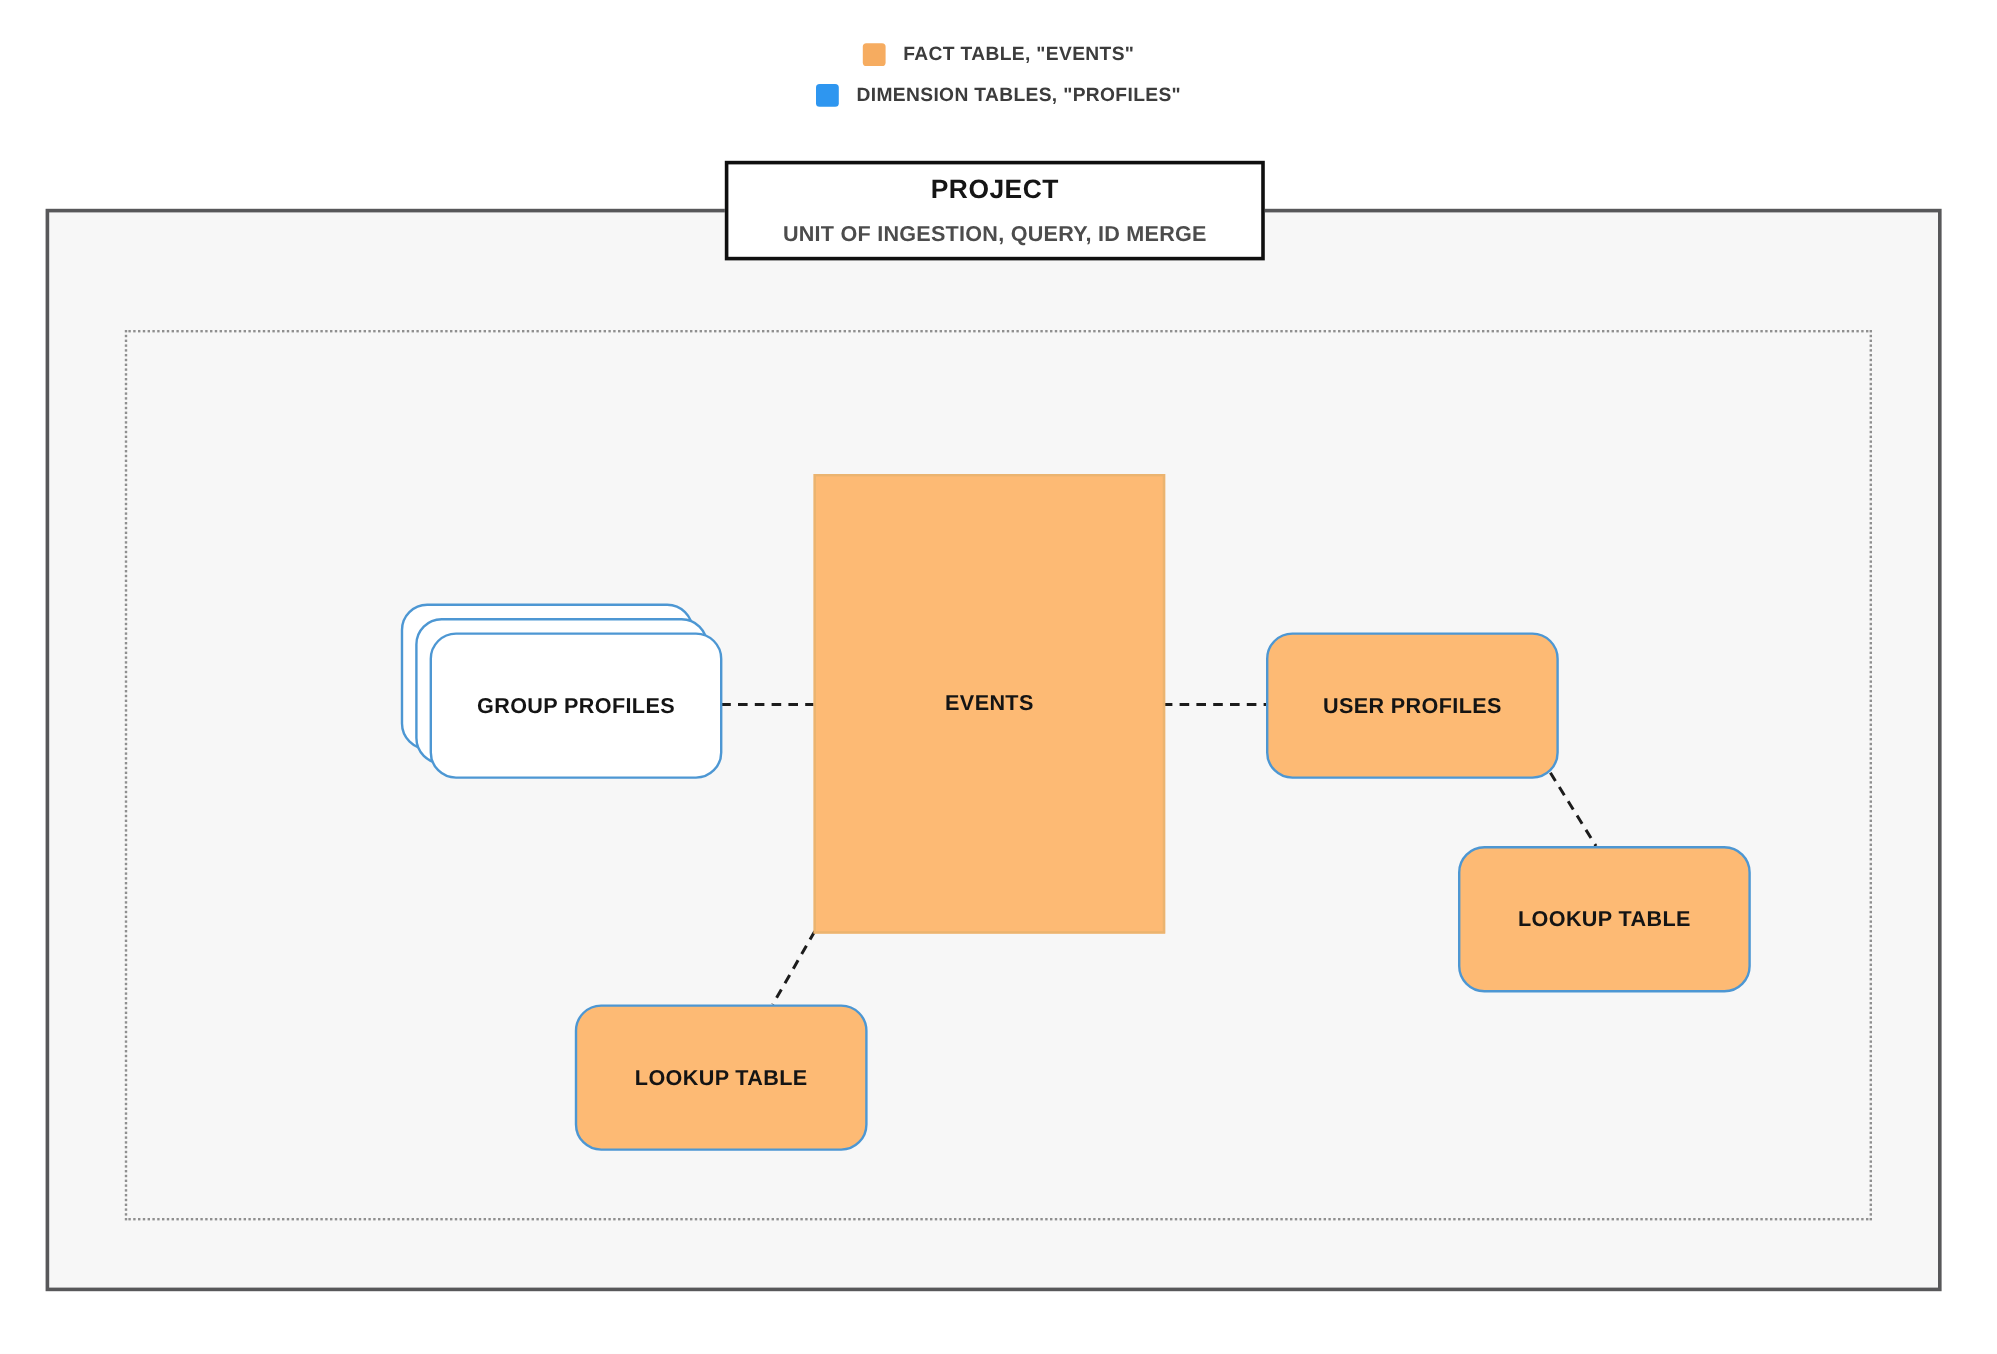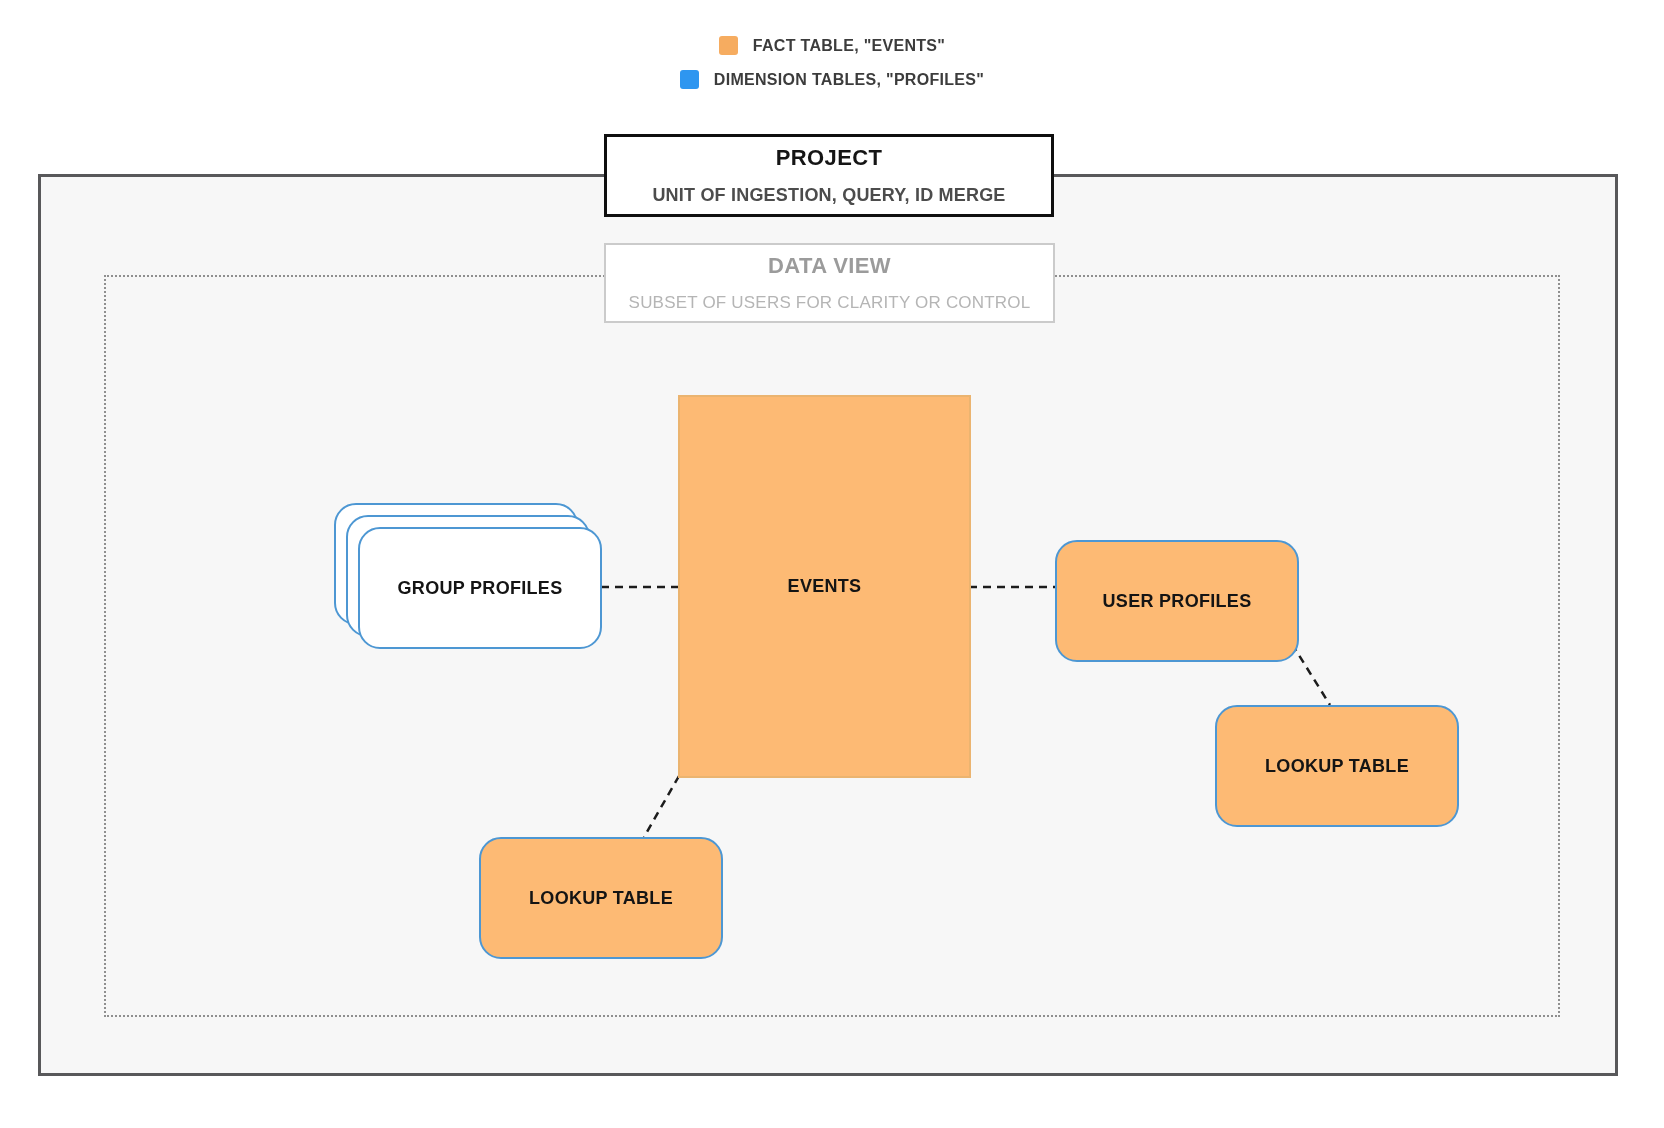"DATA VIEW" div.label-box { html: <div> <div>DATA VIEW</div> <div>SUBSET OF USERS FOR CLARITY OR CONTROL</div> </div> -> none }
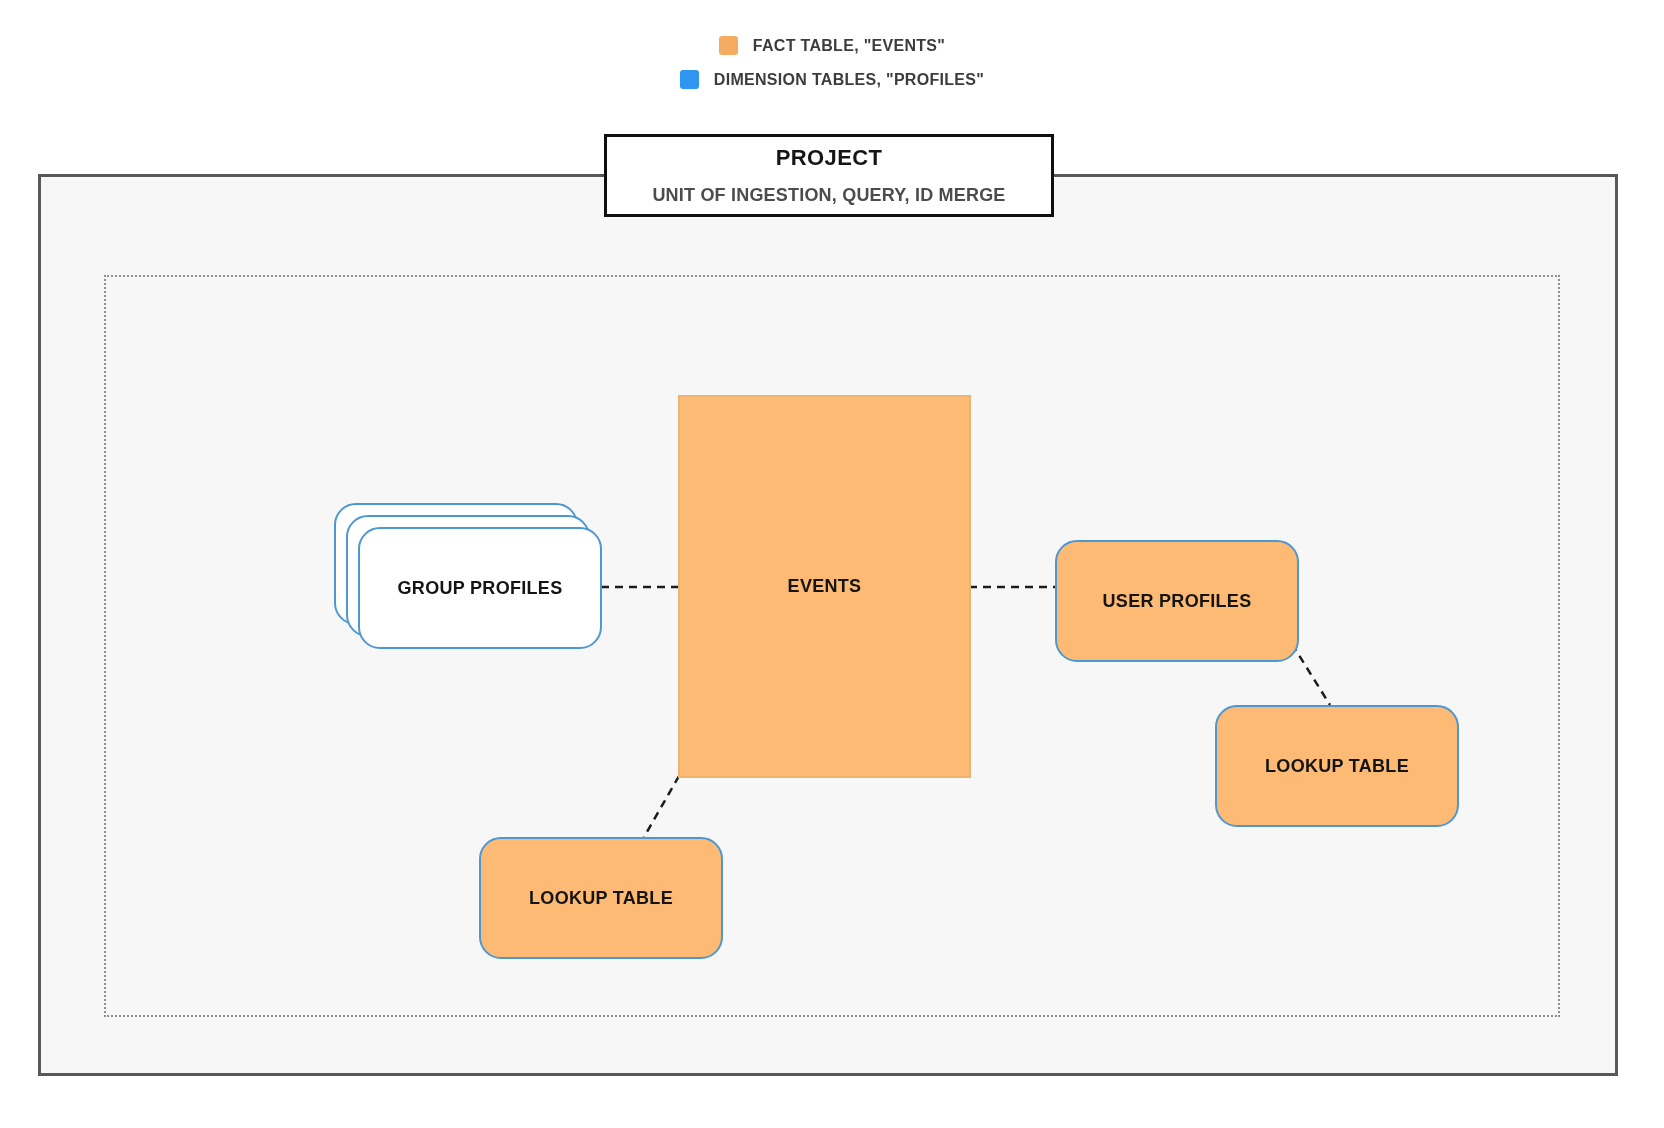"USER PROFILES" .user-profiles-node { top: 540px -> 527px }
